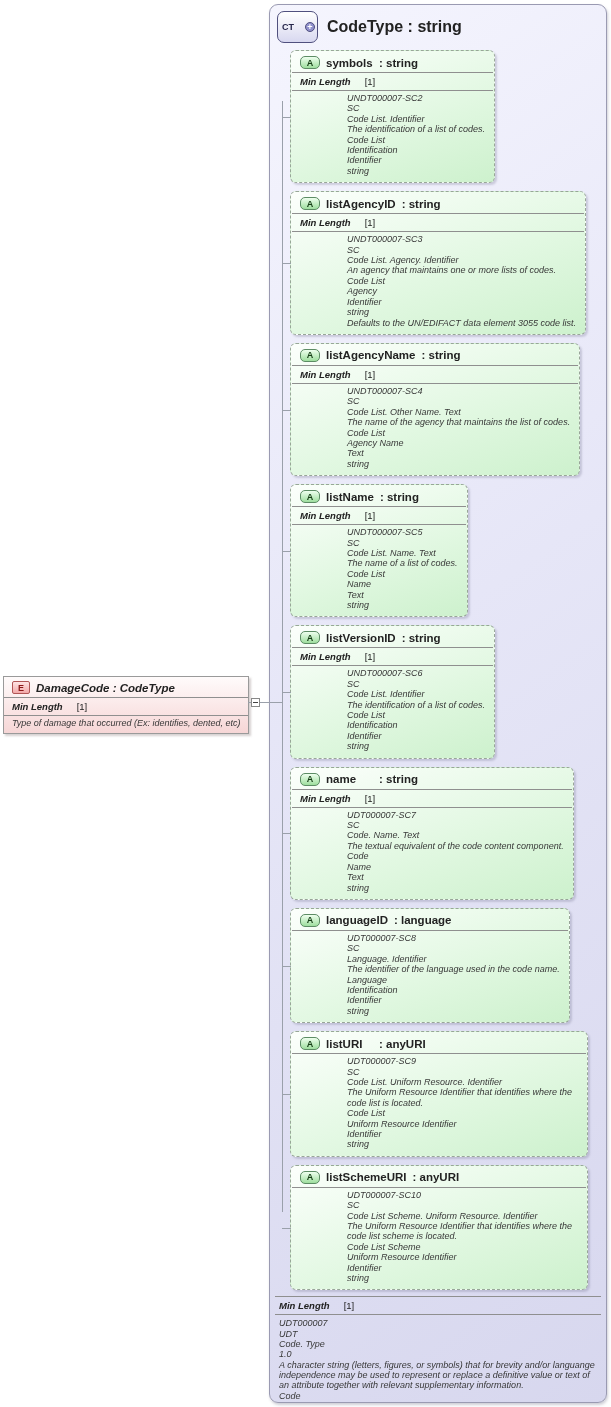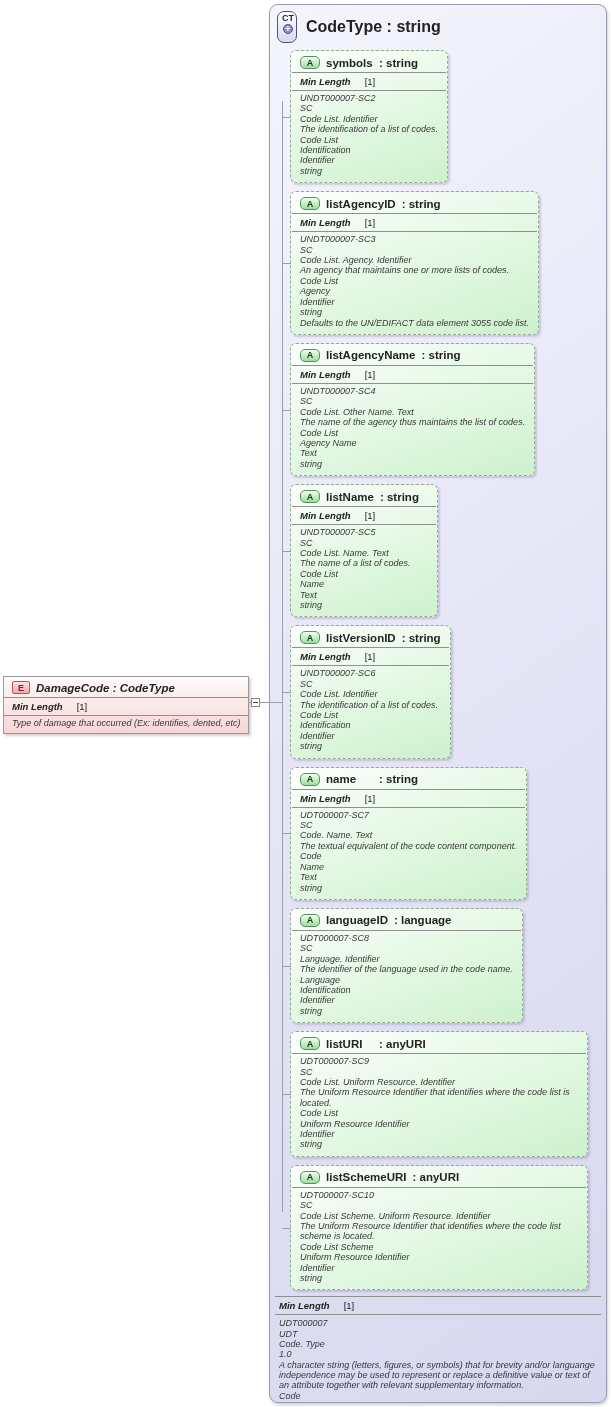"CT" .ct-icon { flex-direction: column -> none; gap: 1px -> 11px }
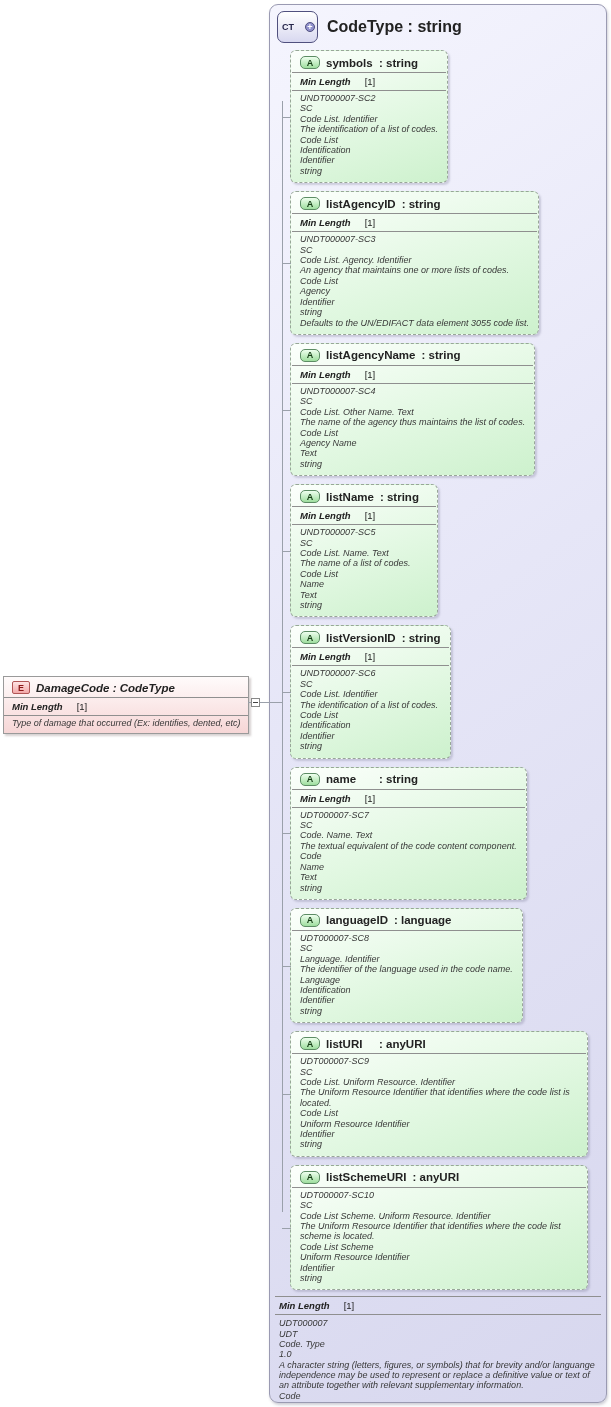"UNDT000007-SC2" .attr-doc { margin-left: none -> 47px }
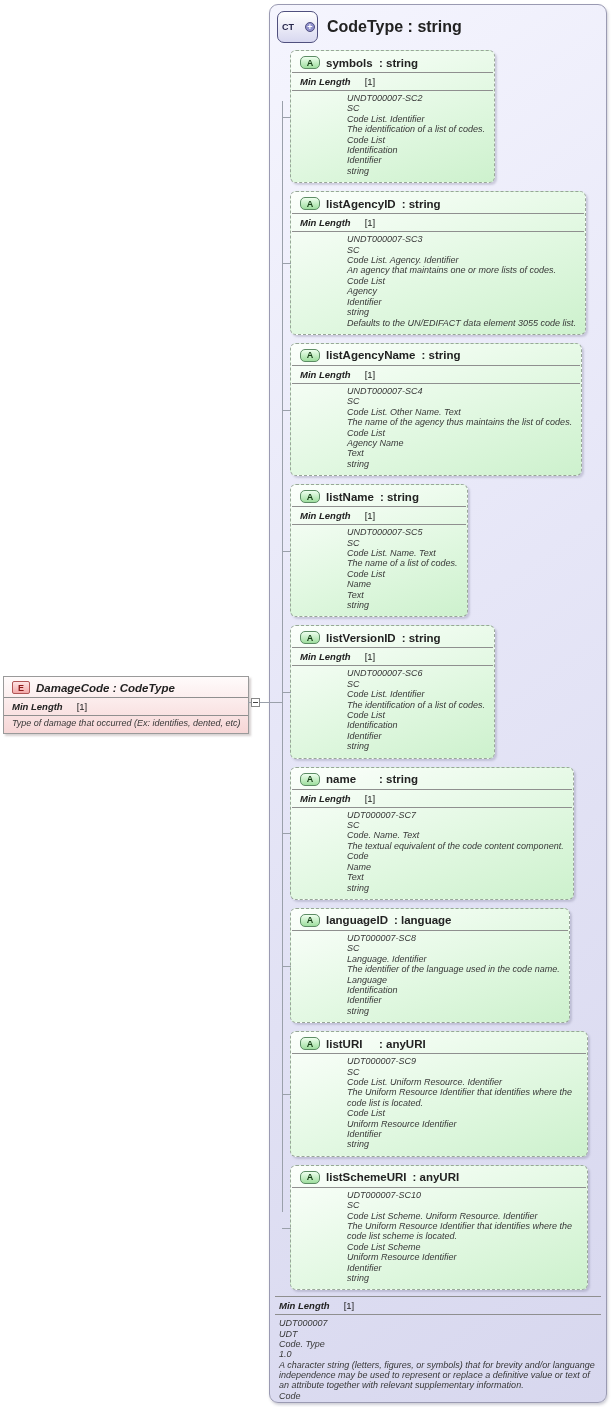"The name of the agency" div.doc-line { text: thus -> that }
